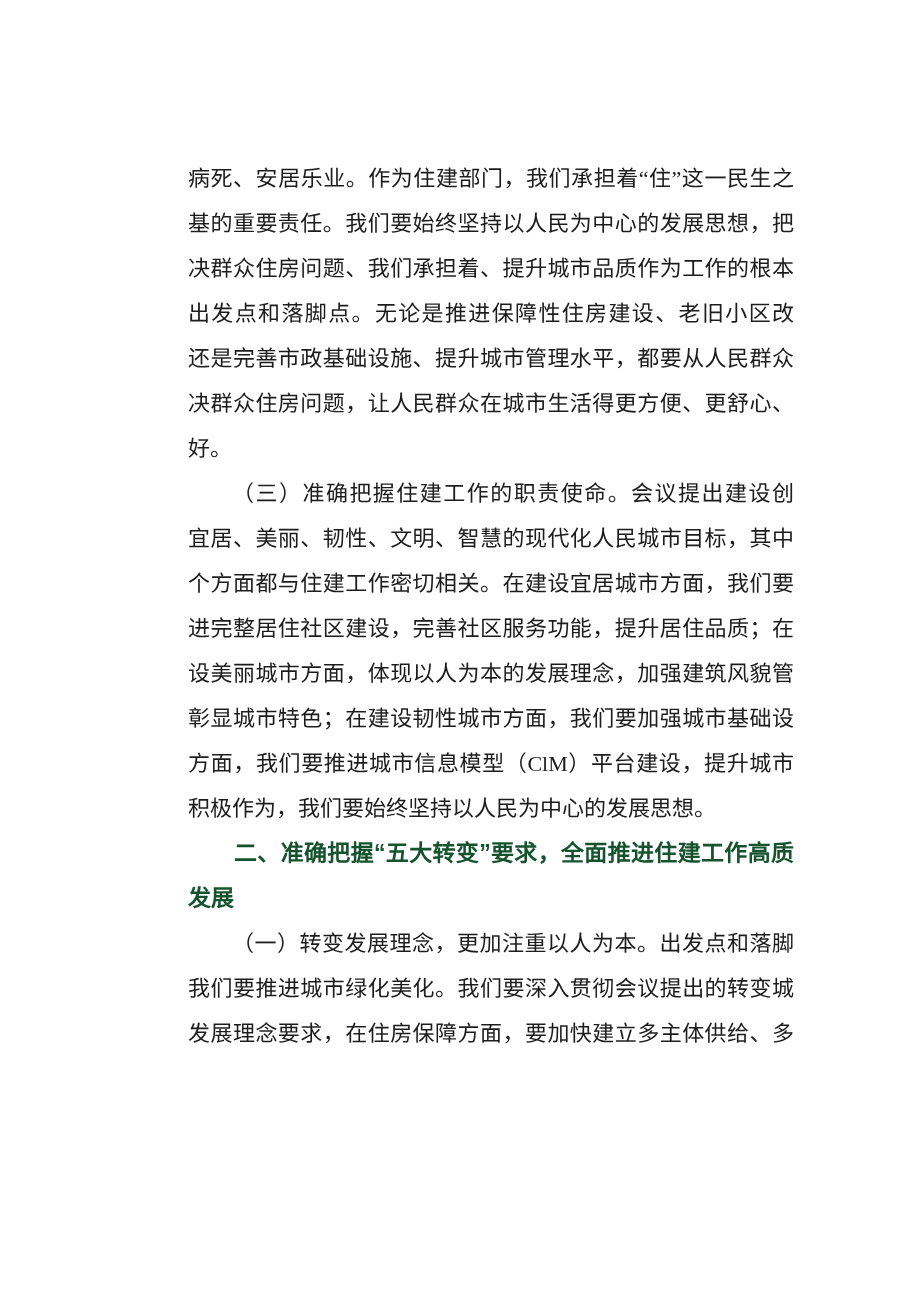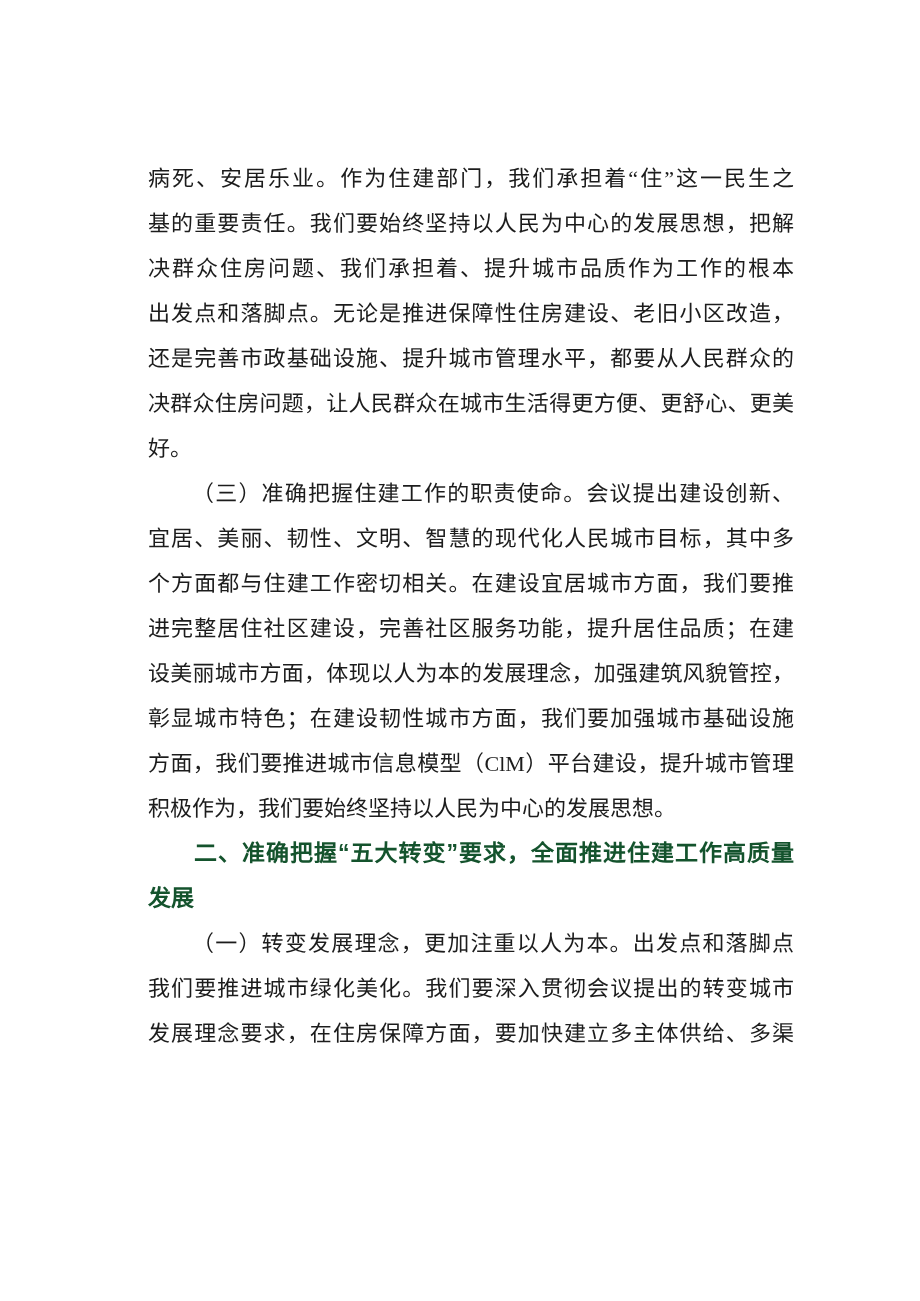"病死、安居乐业。作为住建部门，我们承担着“住”这一民生之" .line { margin-left: none -> 40px }
